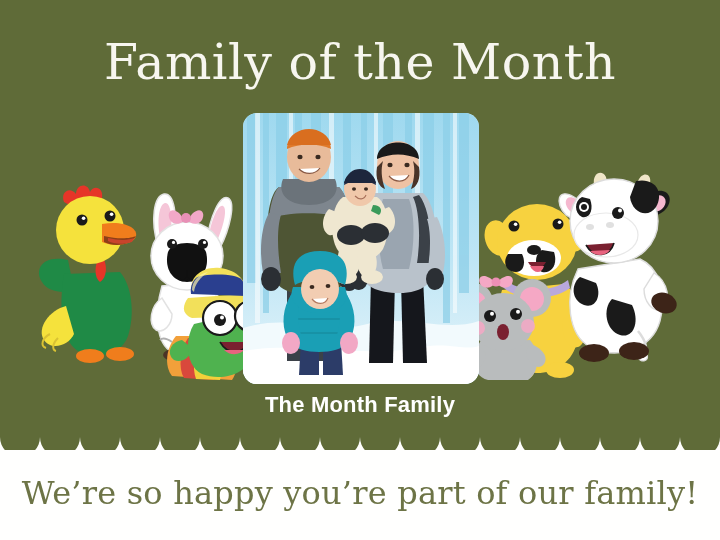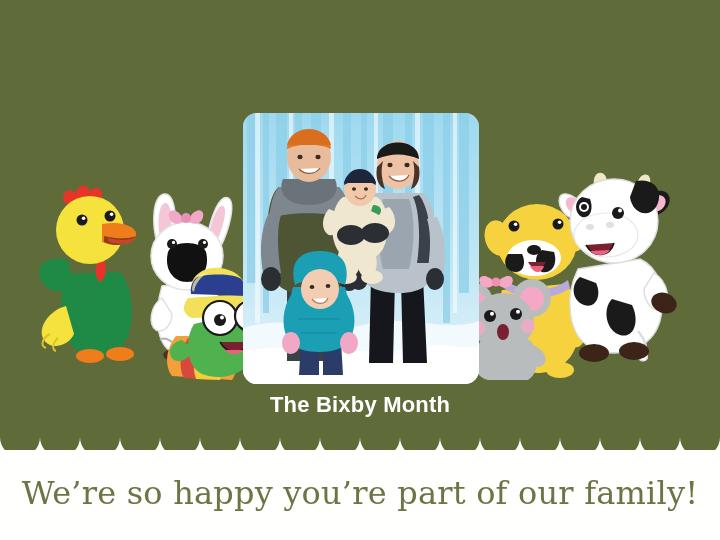"Family of the Month" div { html: none -> <div>Family of the Month</div> }
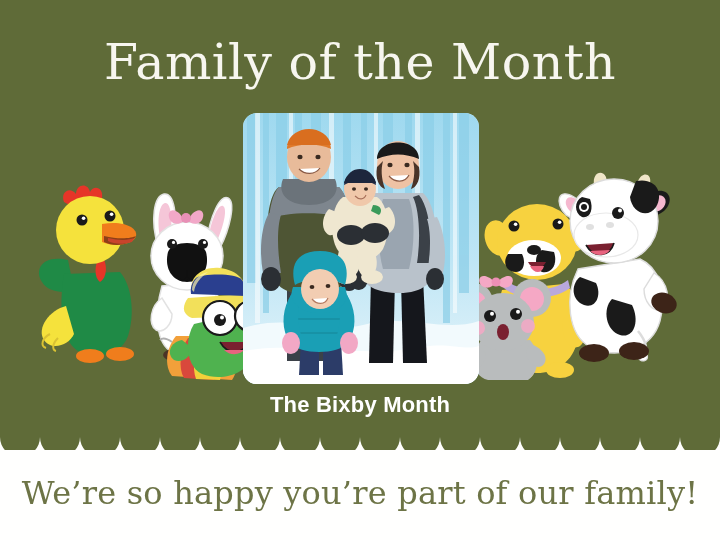"The Bixby Month" div { text: Bixby Month -> Month Family }
